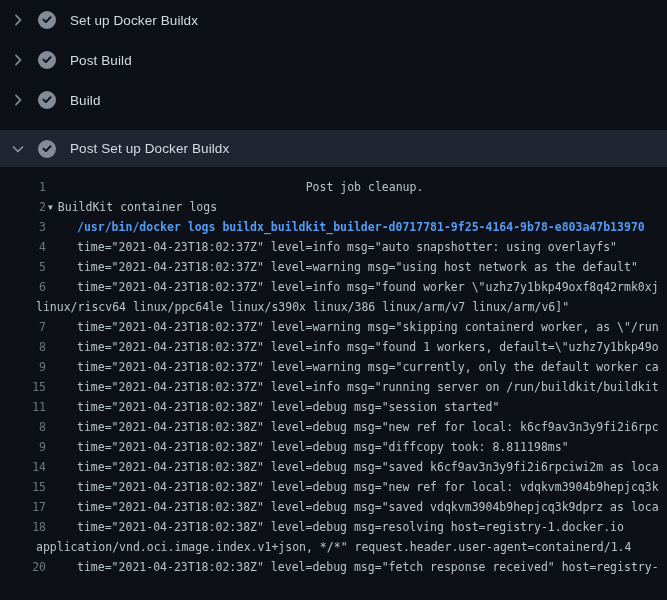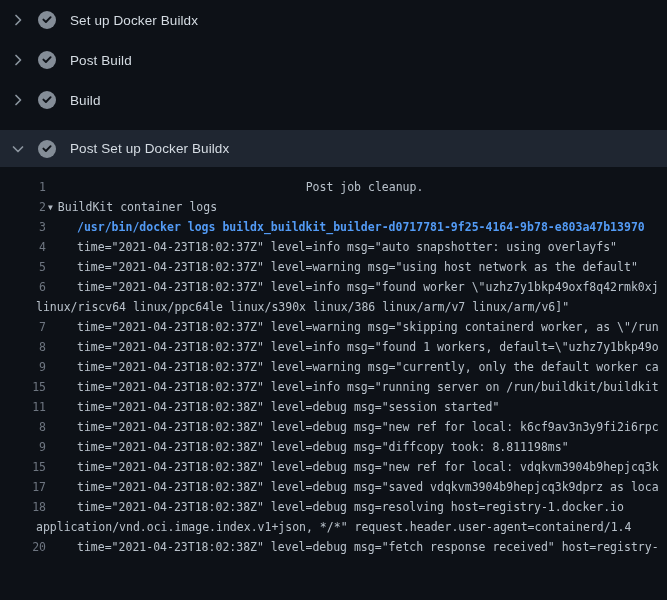"14" div.log-row { html: none -> <div> <span>14</span> <span>time="2021-04-23T18:02:38Z" level=debug msg="saved k6cf9av3n3y9fi2i6rpciwi2m as loca</span> </div> }
